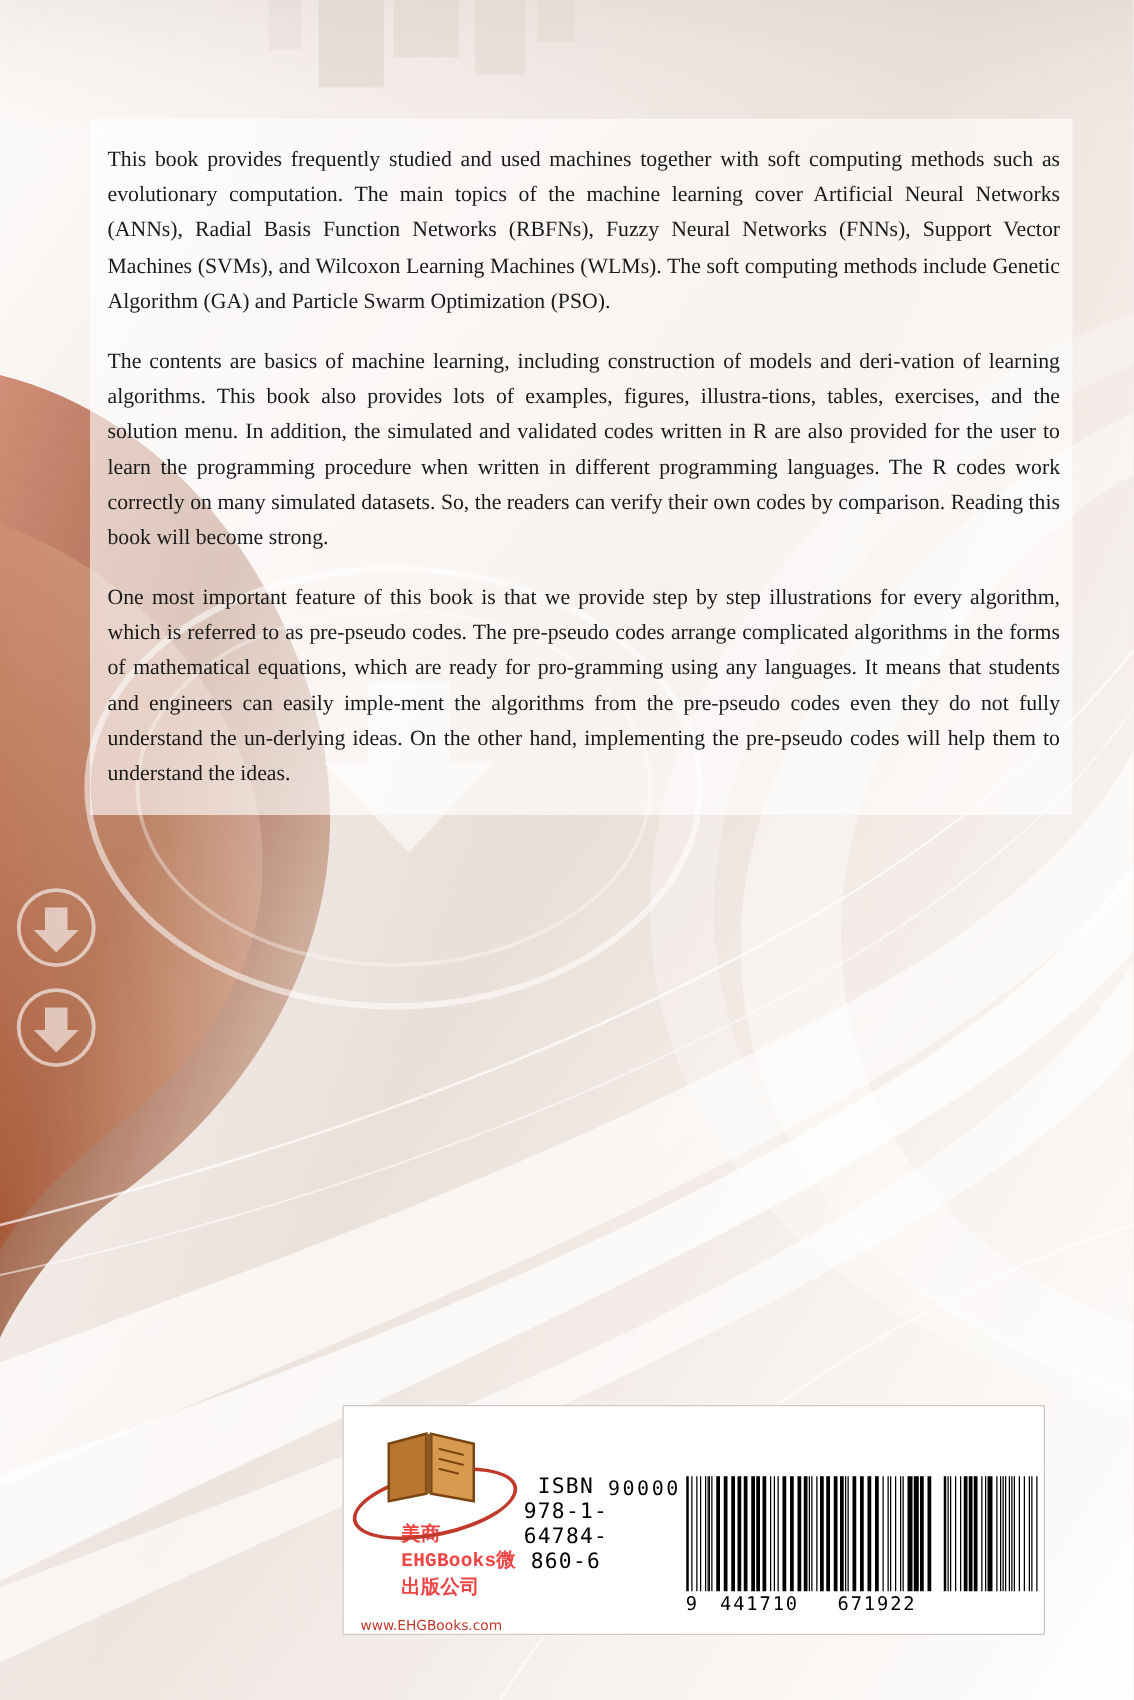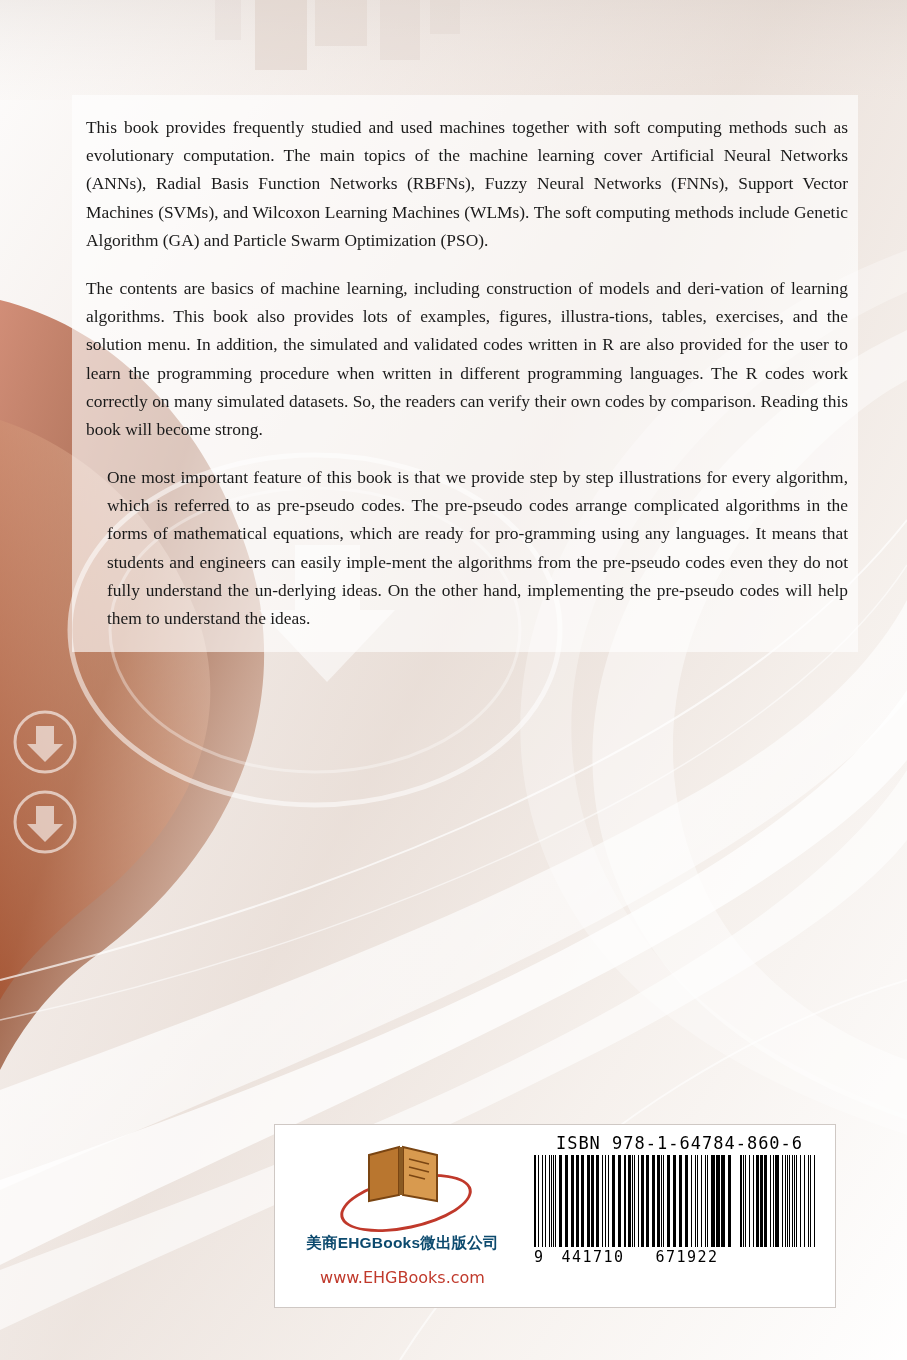"One most important feature of" .text-panel p:last-child { margin-left: 21px -> none }
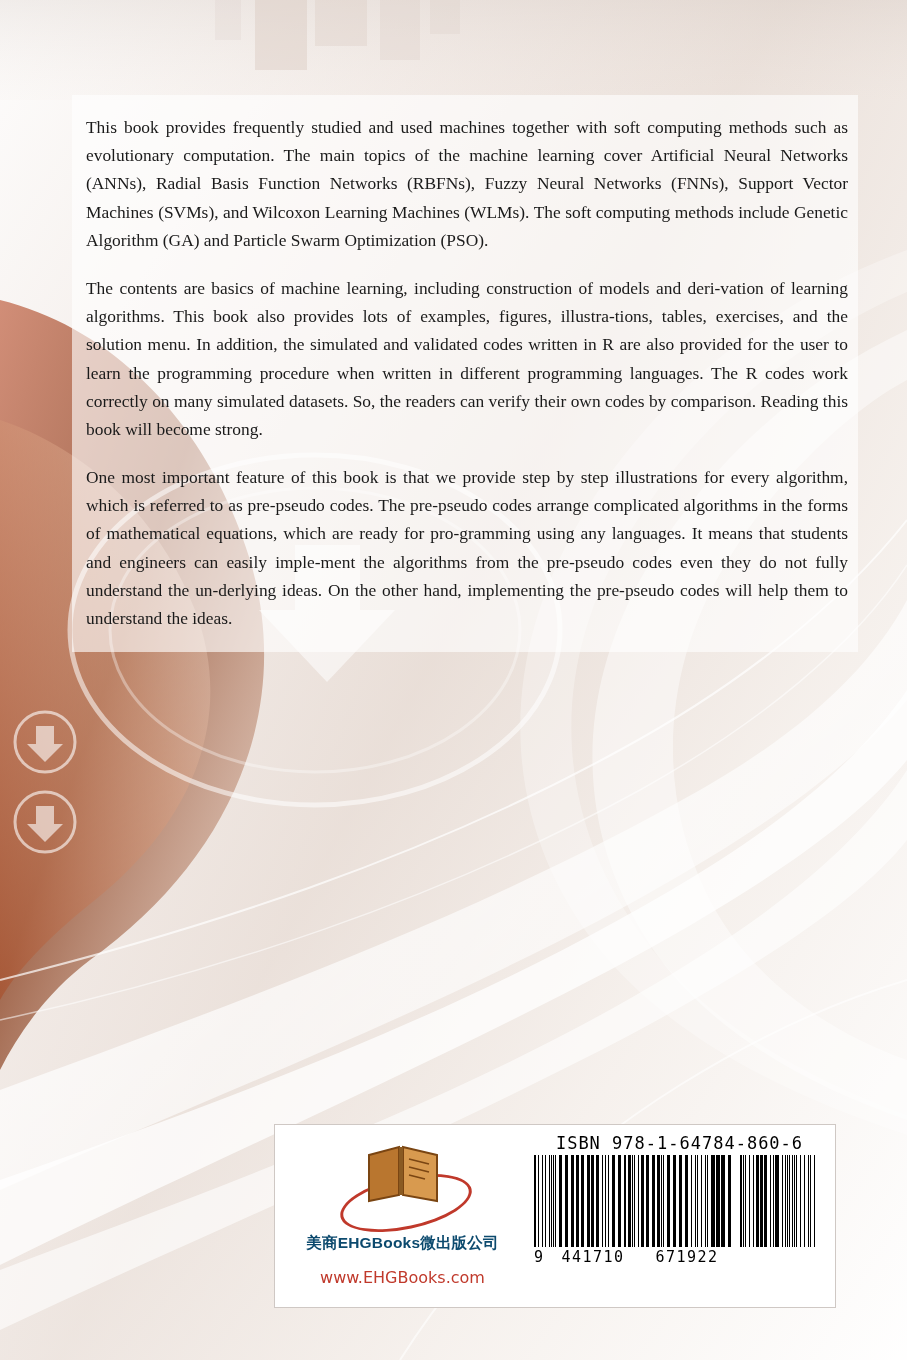"ISBN 978-1-64784-860-6" .barcode-area { flex-direction: column -> row; margin-top: none -> 46px }
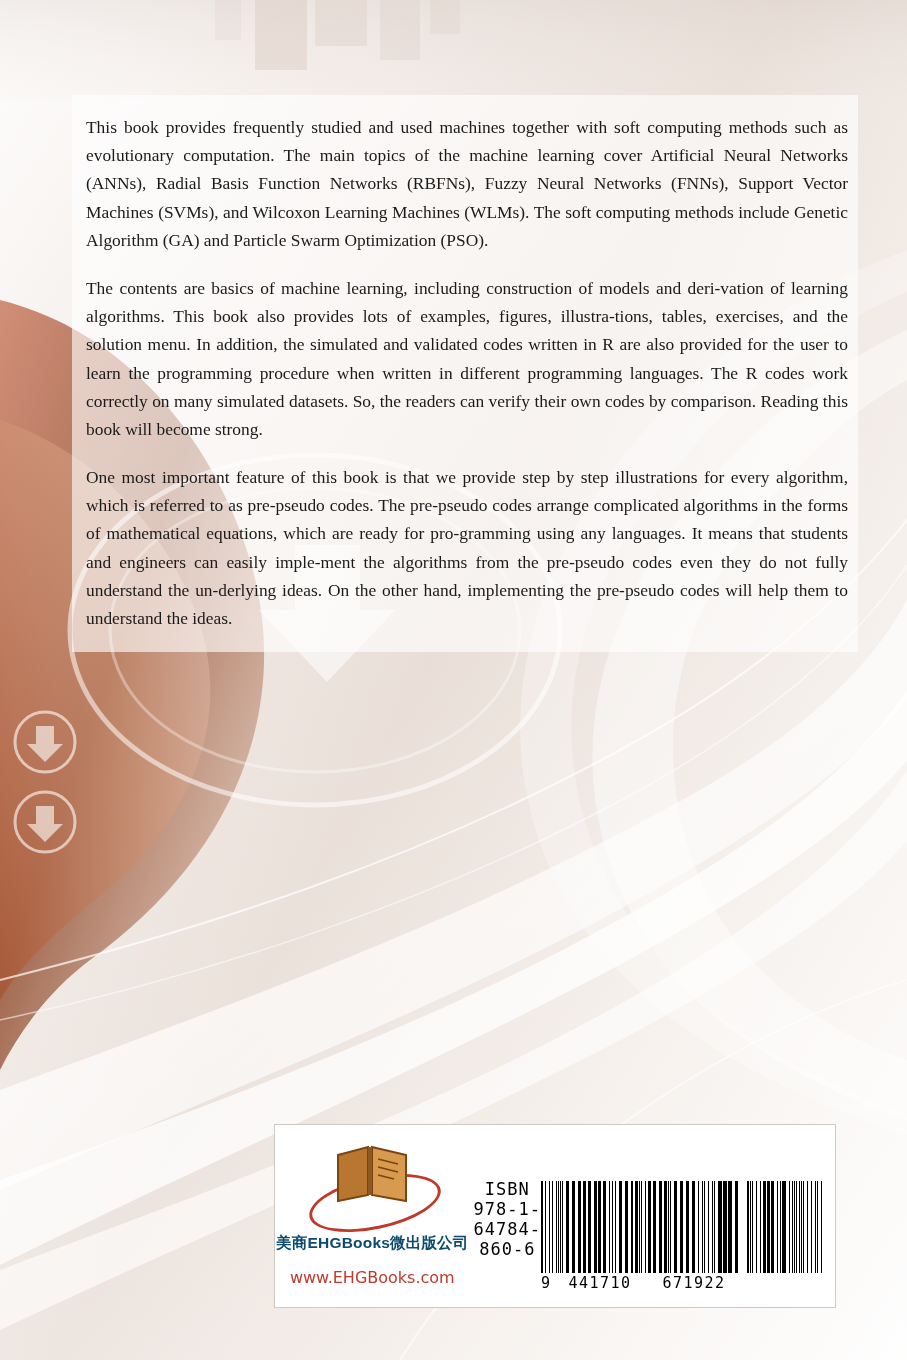"90000" div.ean5-row { html: none -> <div> <div>90000</div> </div> }
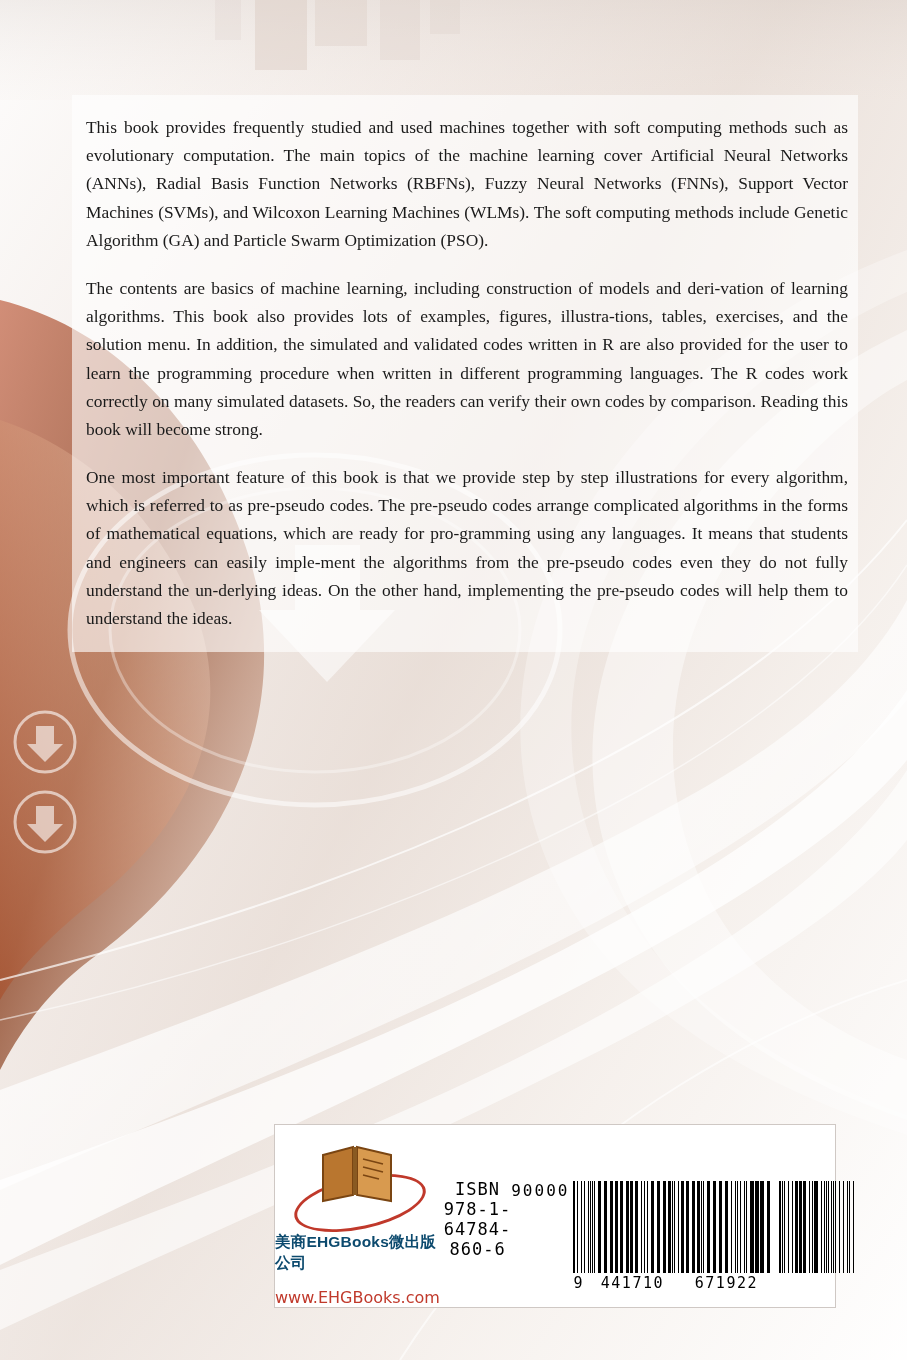"美商EHGBooks微出版公司" .publisher-name { color: #0c4a6e -> #ef4444; font-family: Liberation Sans, sans-serif -> Liberation Mono, monospace; margin-left: none -> 46px }
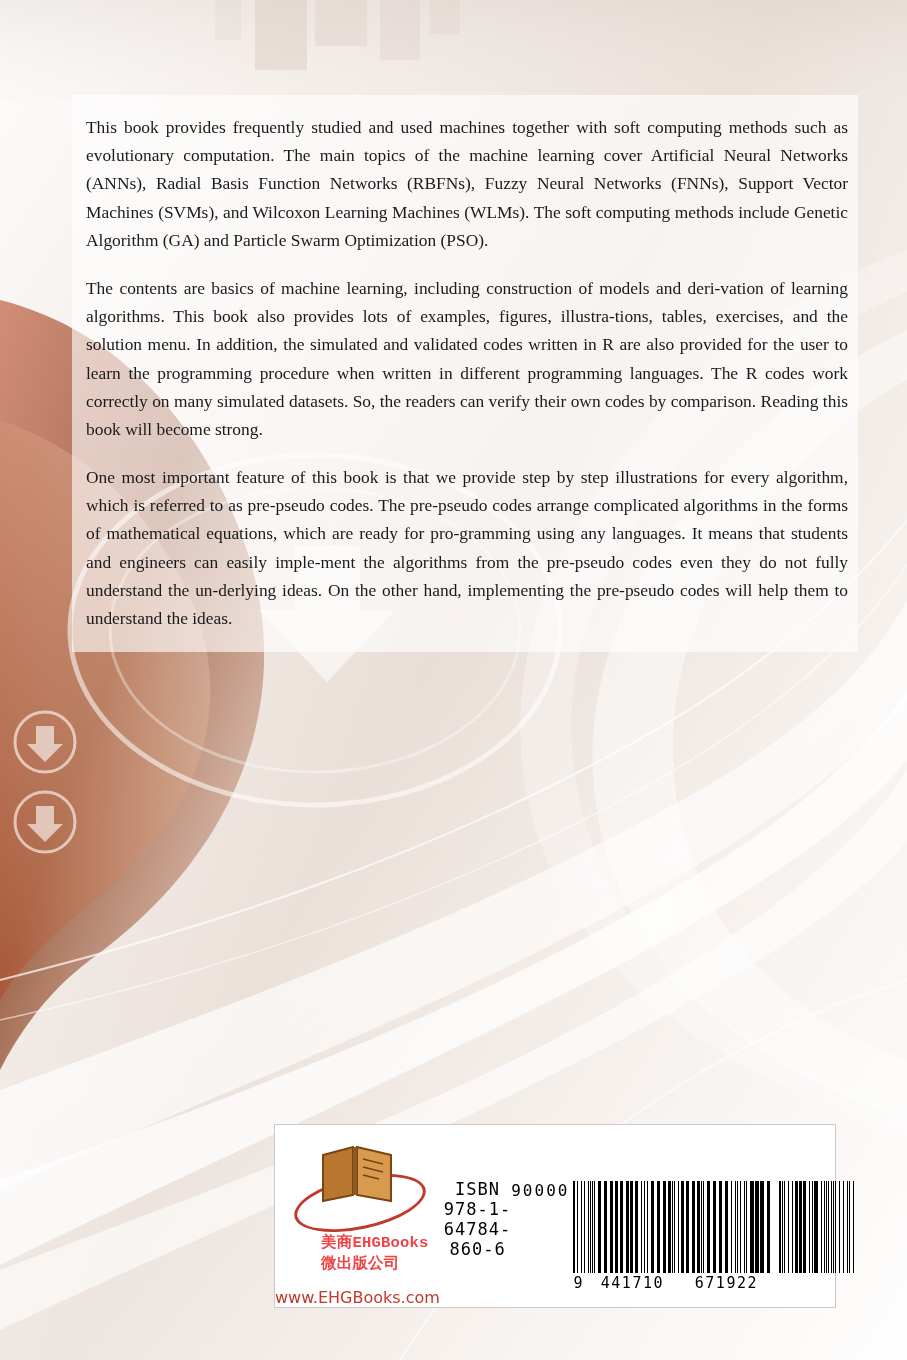"www.EHGBooks.com" .publisher-url { font-size: 16px -> 11px }
